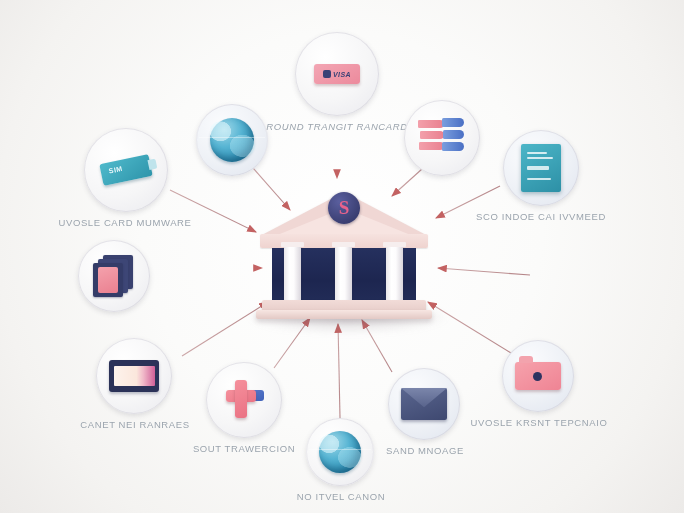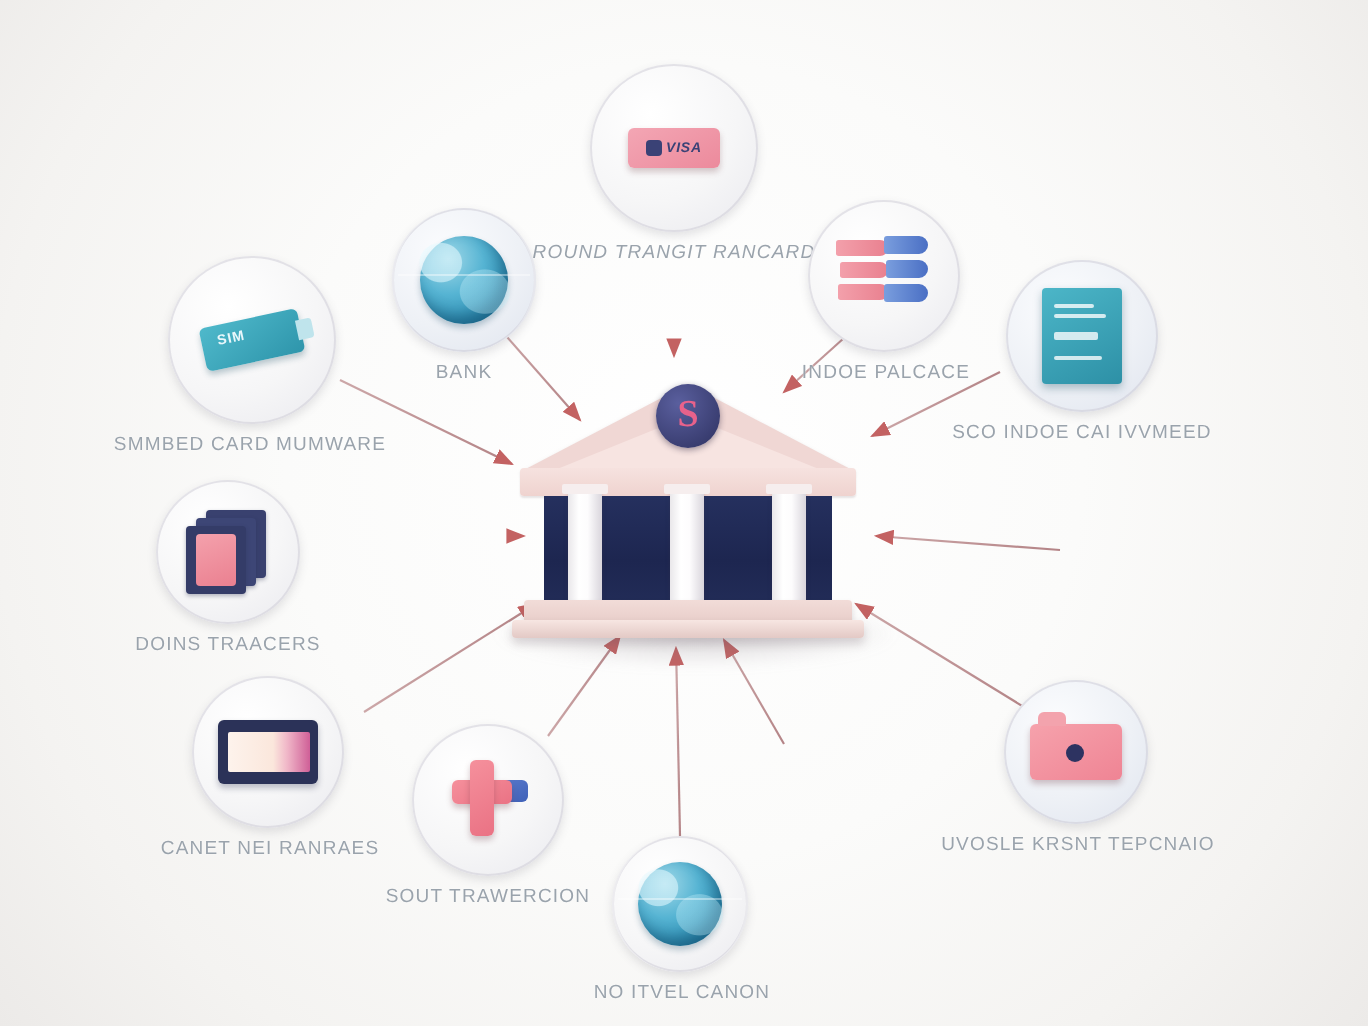"BANK" div.caption { html: <div>BANK</div> -> none }
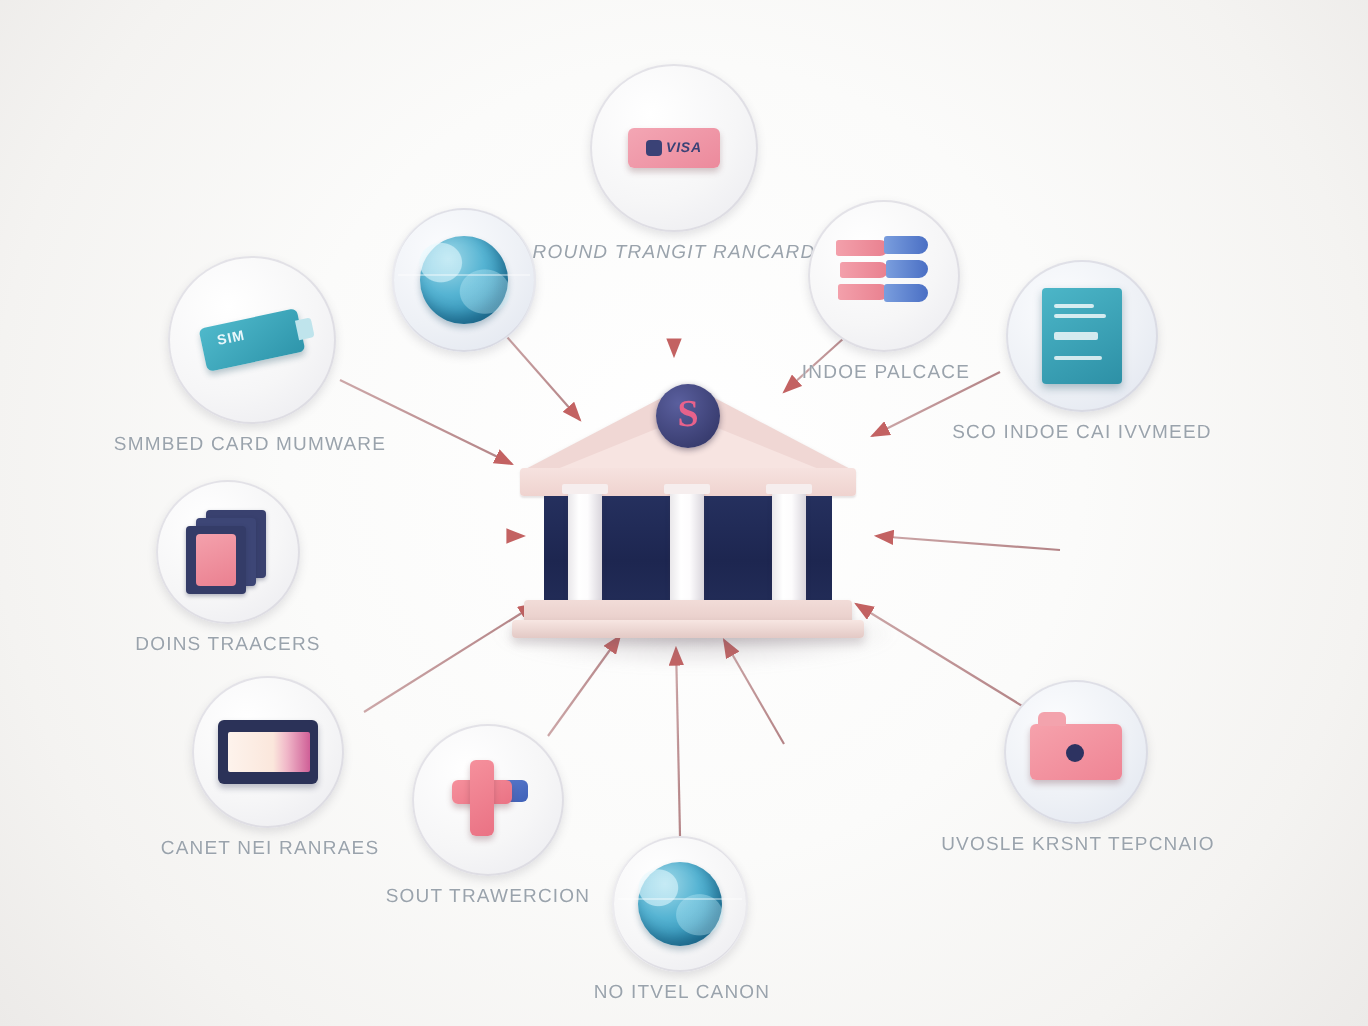"INDOE PALCACE" div.caption { html: <div>INDOE PALCACE</div> -> none }
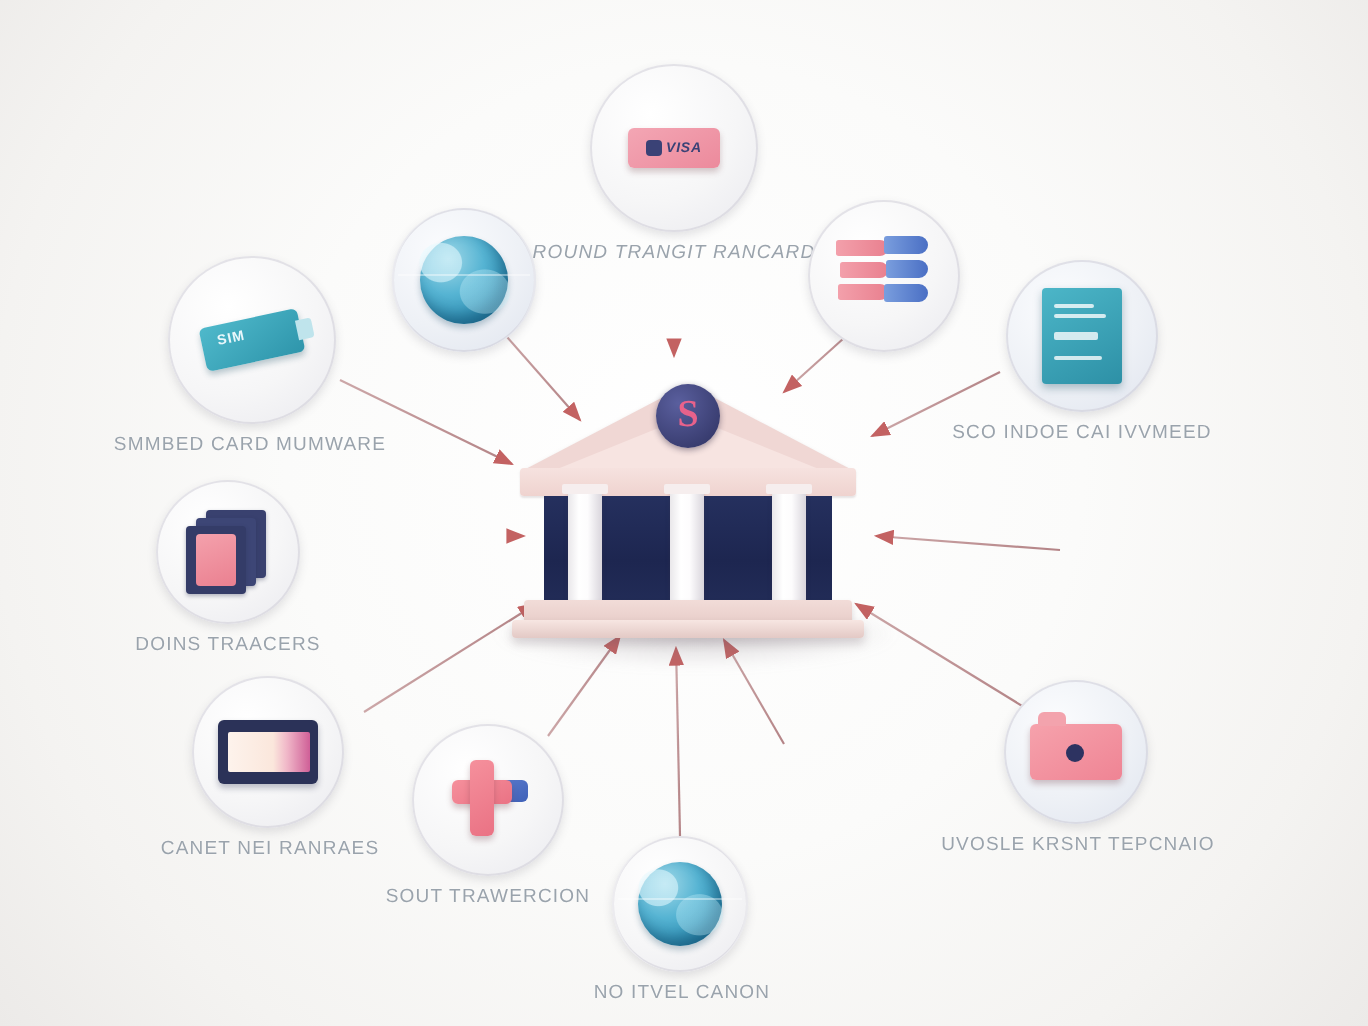"SMMBED CARD MUMWARE" div.caption { text: SMMBED -> UVOSLE }
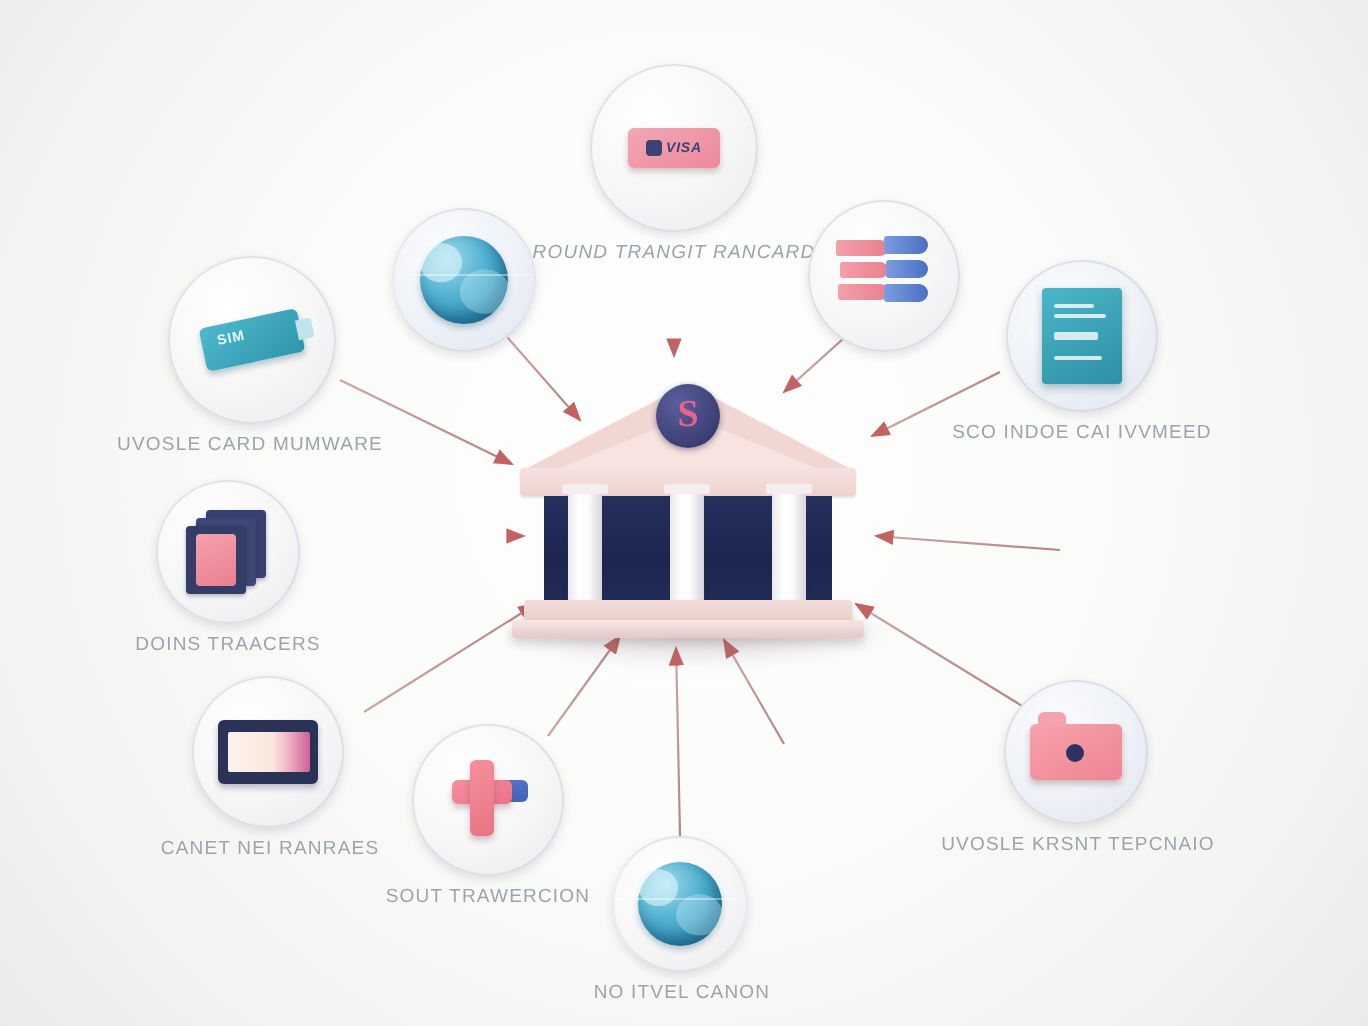"DOINS TRAACERS" div.caption { html: <div>DOINS TRAACERS</div> -> none }
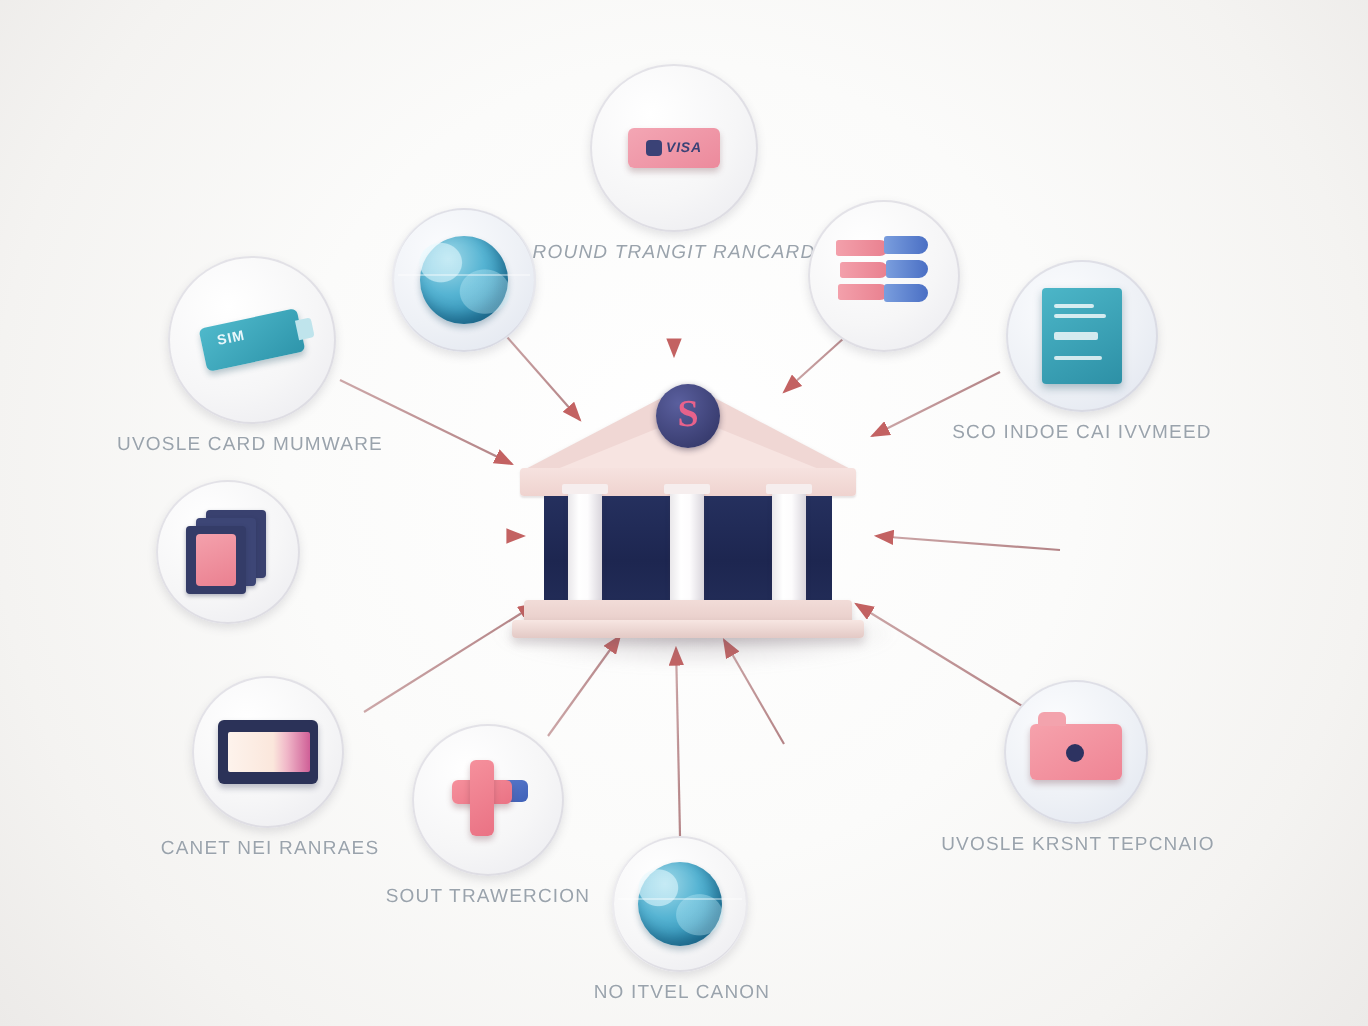"SAND MNOAGE" div.node { html: none -> <div> <div> <div> <span></span> </div> </div> <div>SAND MNOAGE</div> </div> }
